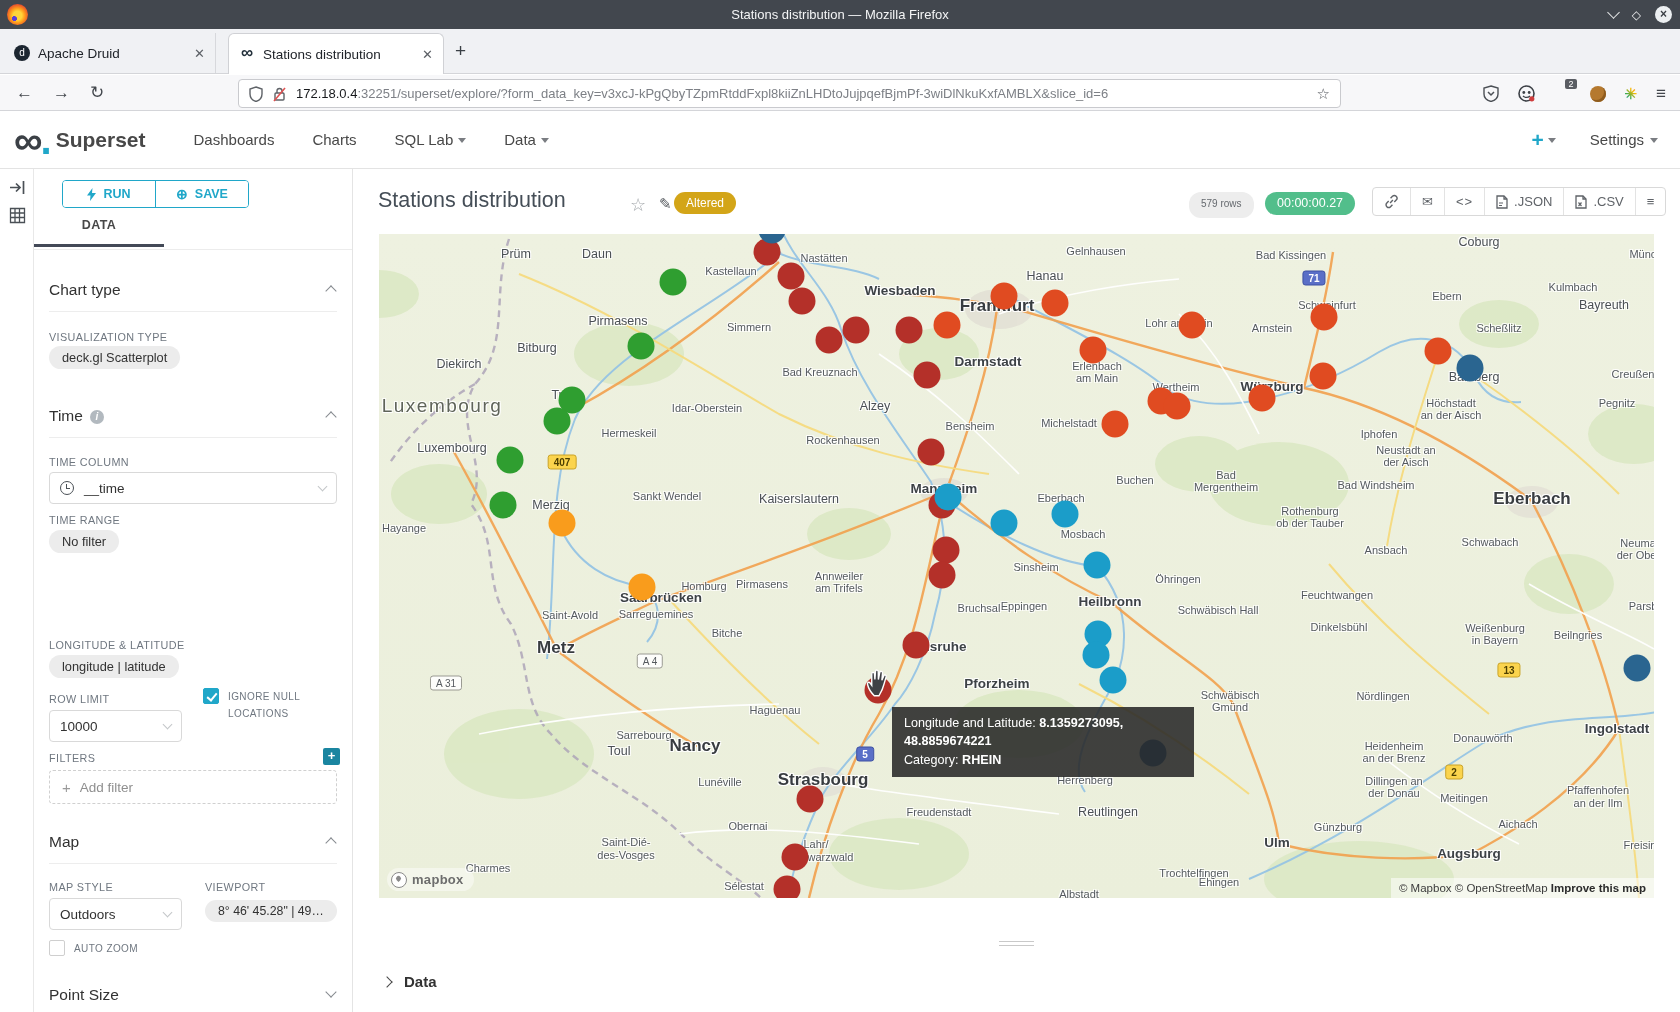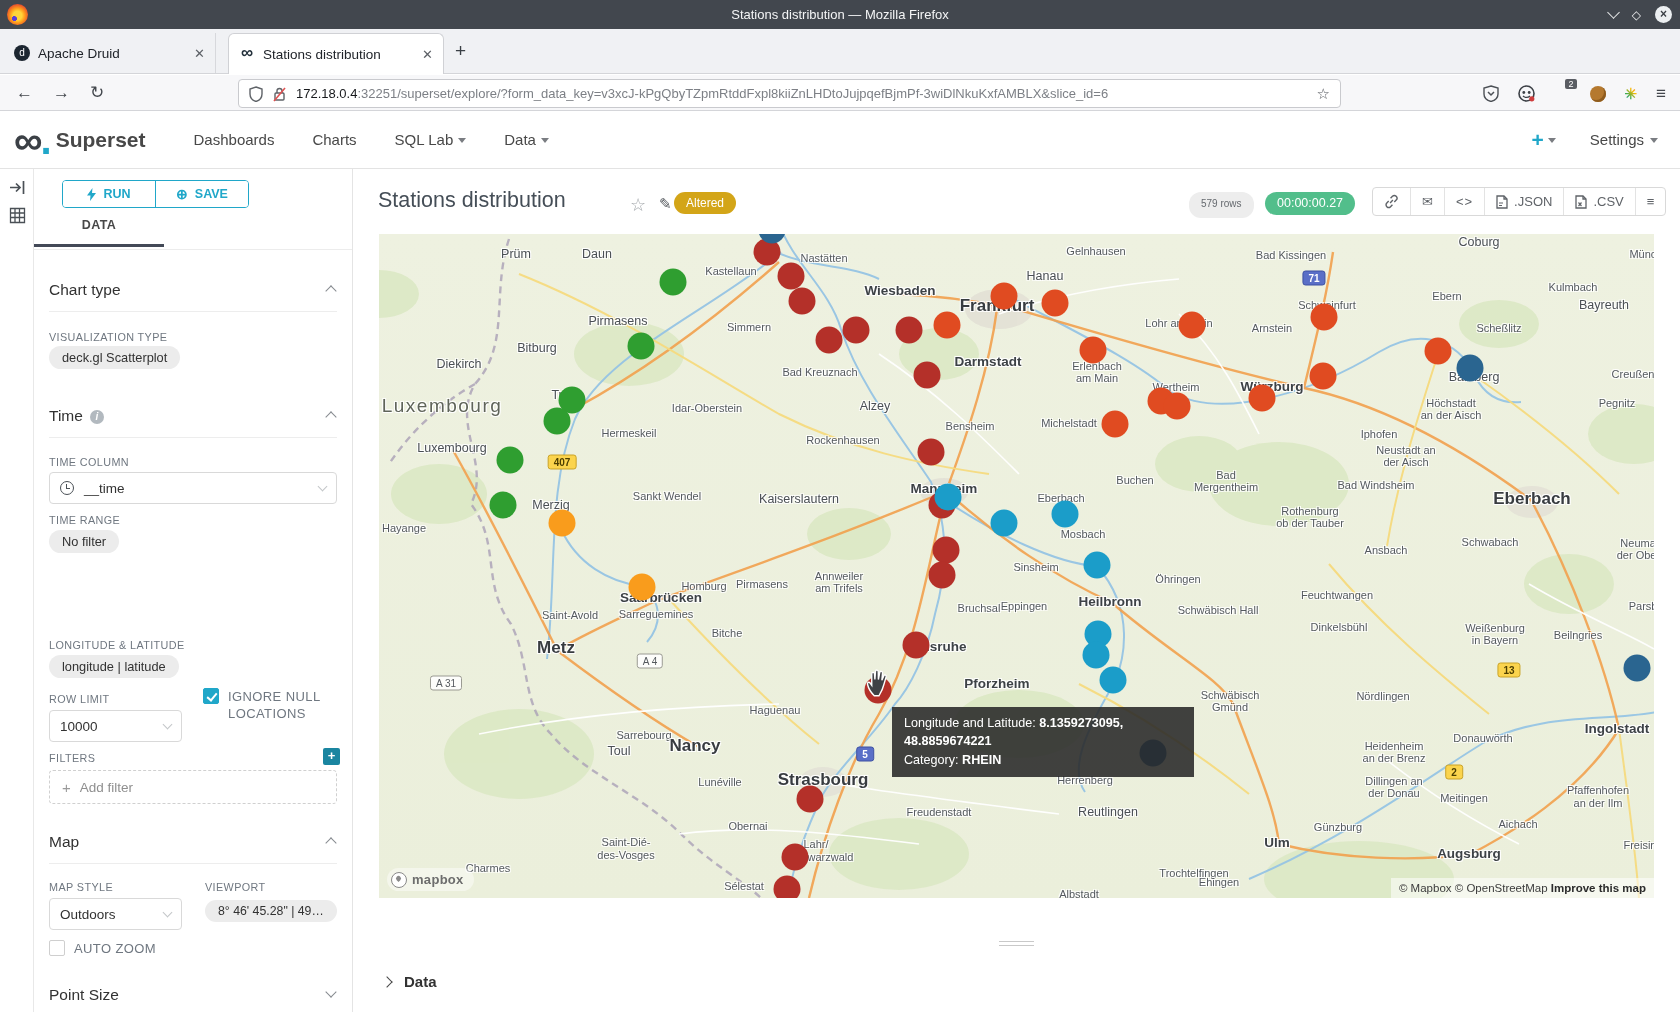"IGNORE NULL LOCATIONS" .cbx-lab { font-size: 13px -> 10px }
